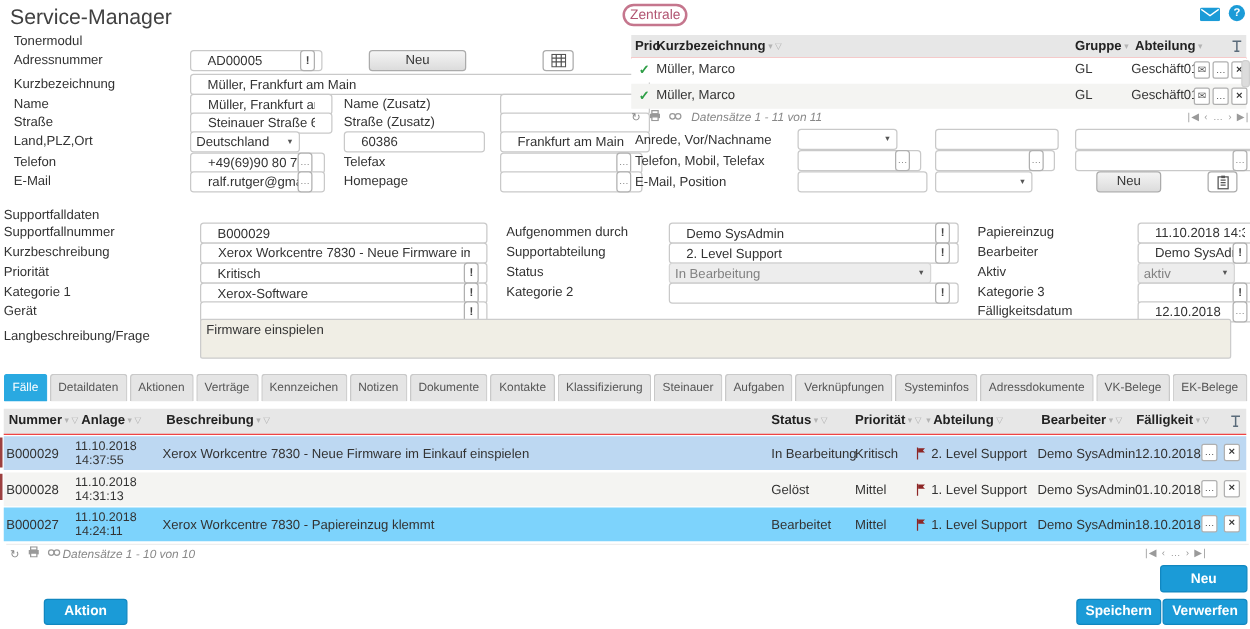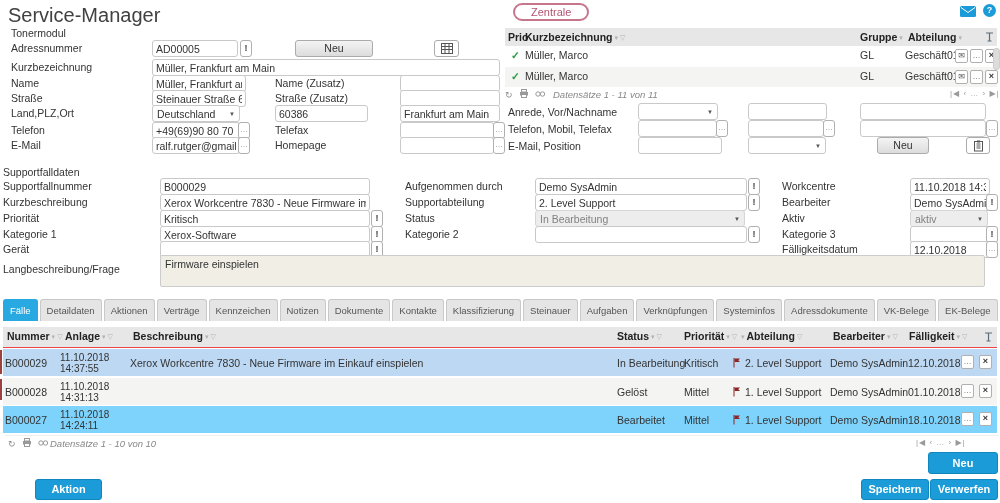"Service-Manager" div.lbl { font-size: 20px -> 17px }
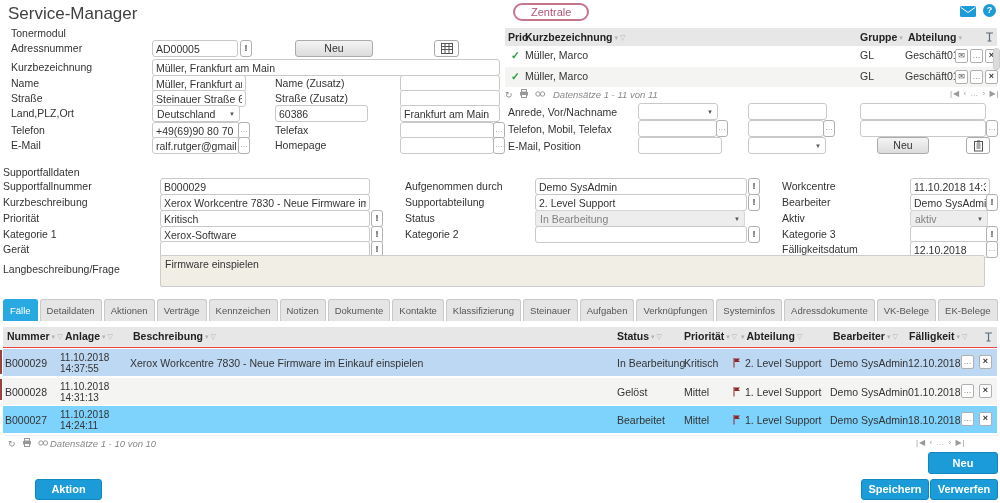"Zentrale" .badge { left: 513px -> 498px; padding: 1px 16px -> 1px 4px }
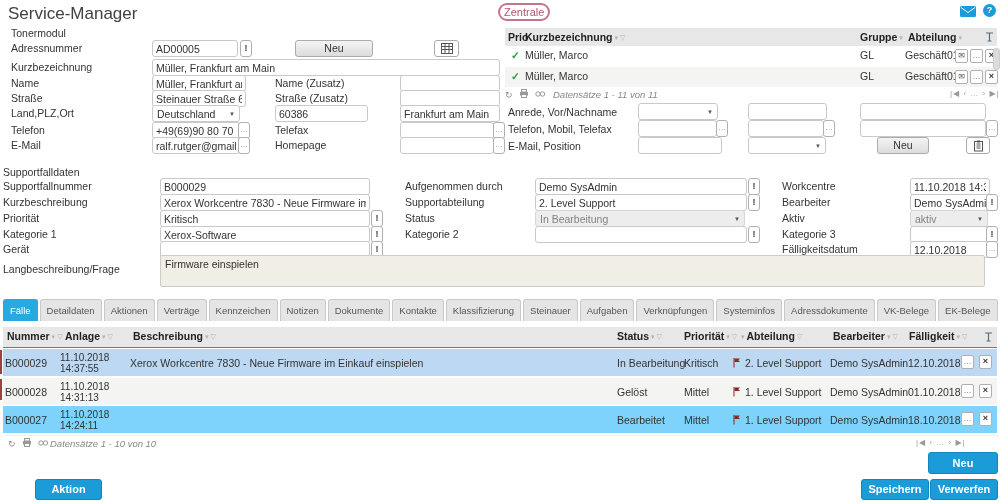"AD00005" .fld { padding: 0 3px -> 0 13px }
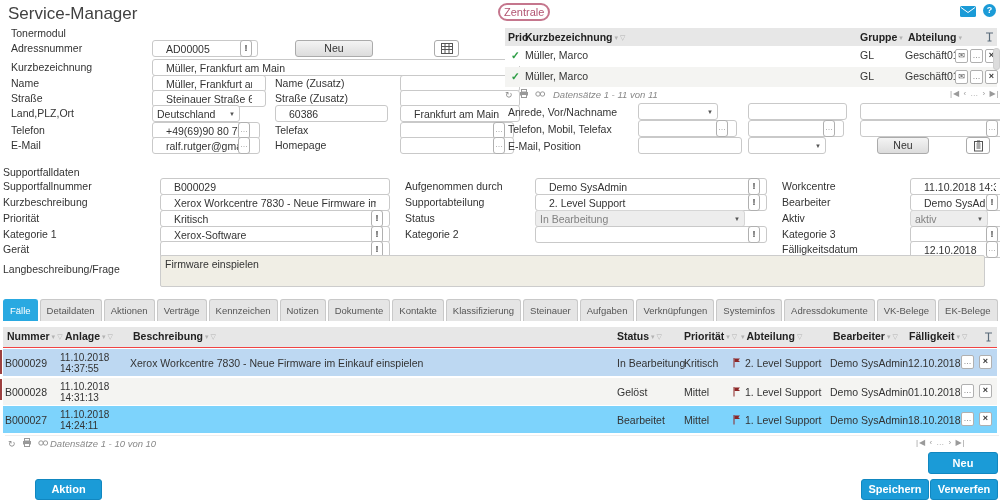"Workcentre" div.lbl { text: Workcentre -> Papiereinzug }
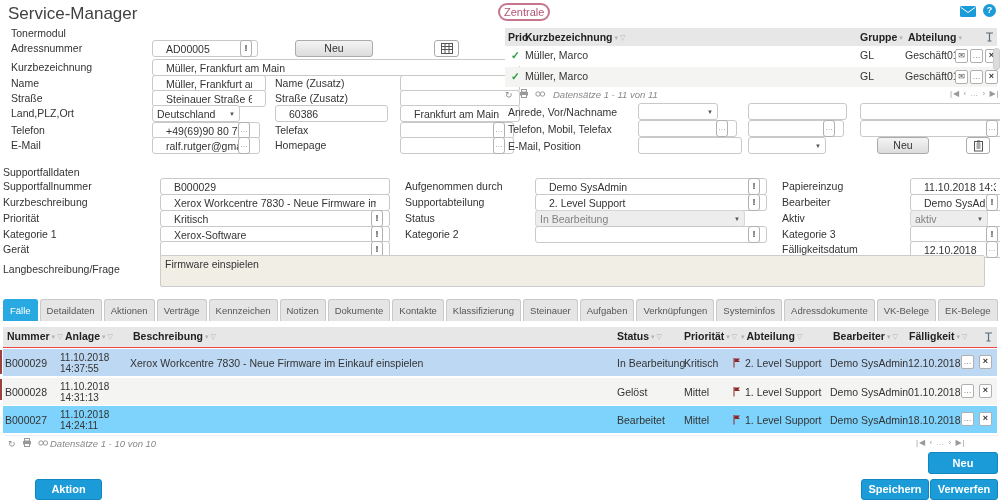"Xerox Workcentre 7830 - Papiereinzug" span.cell { html: none -> <span>Xerox Workcentre 7830 - Papiereinzug klemmt</span> }
